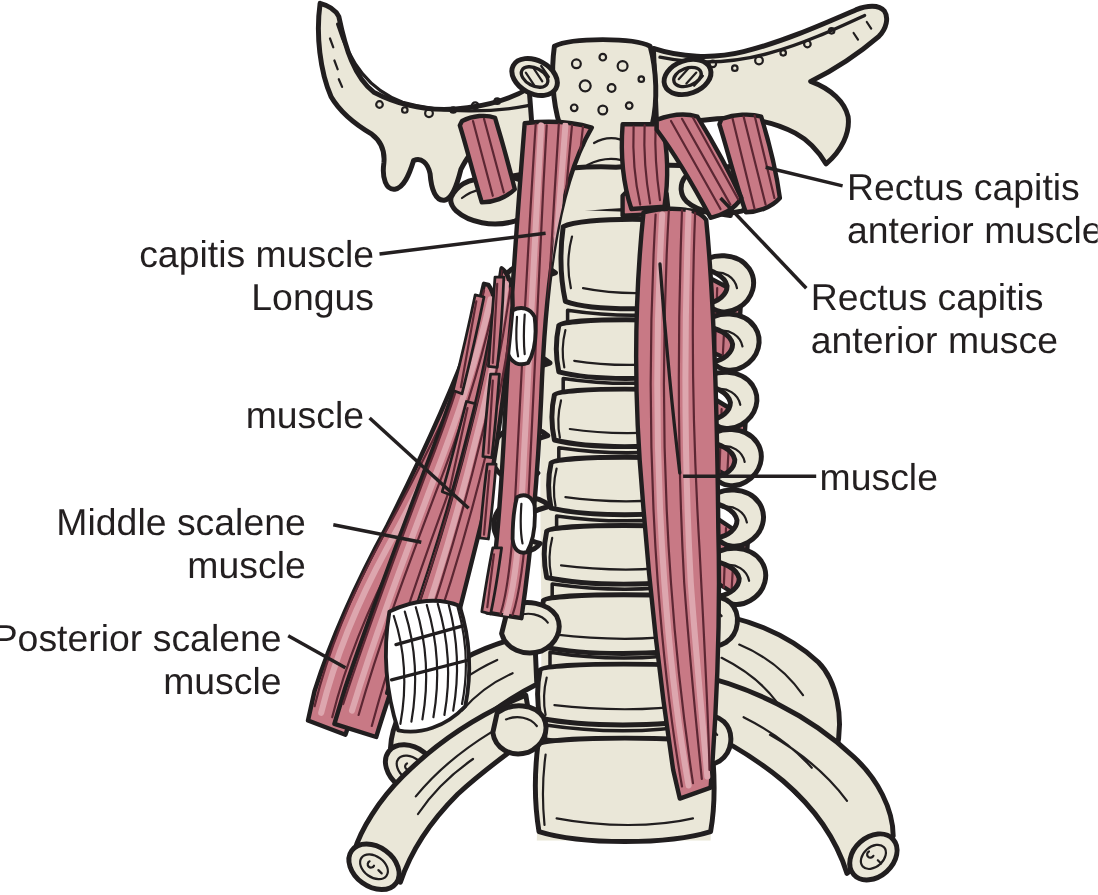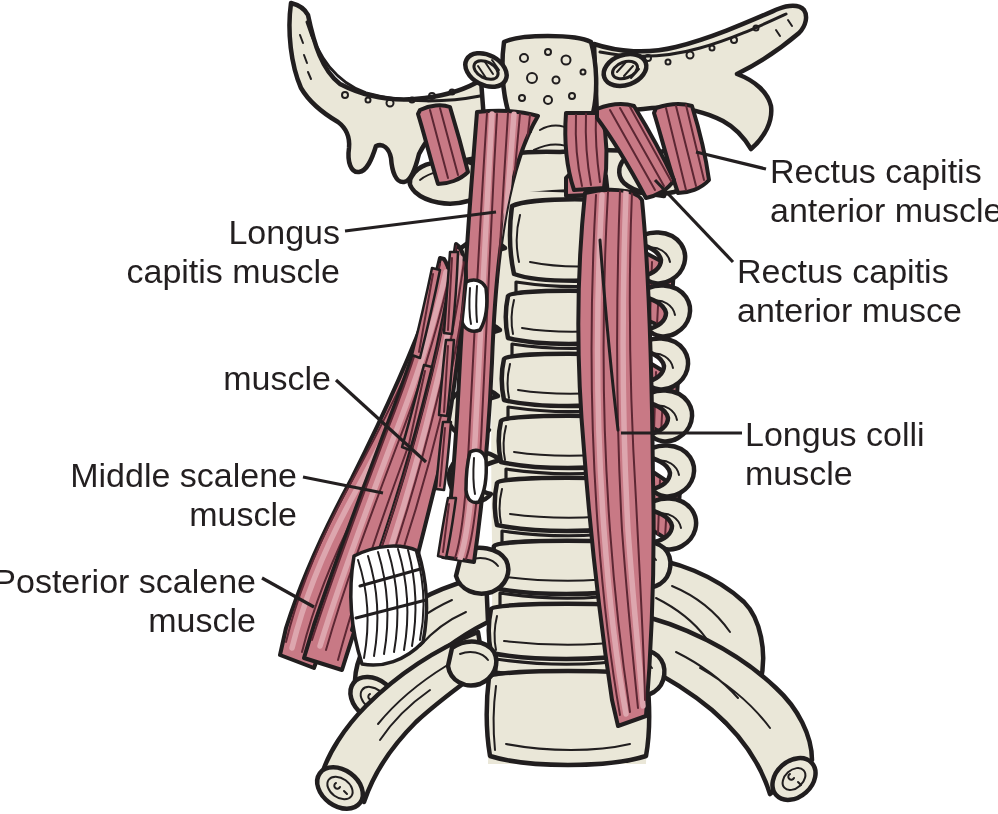"Longus" div { order: before "capitis muscle" -> after "capitis muscle" }
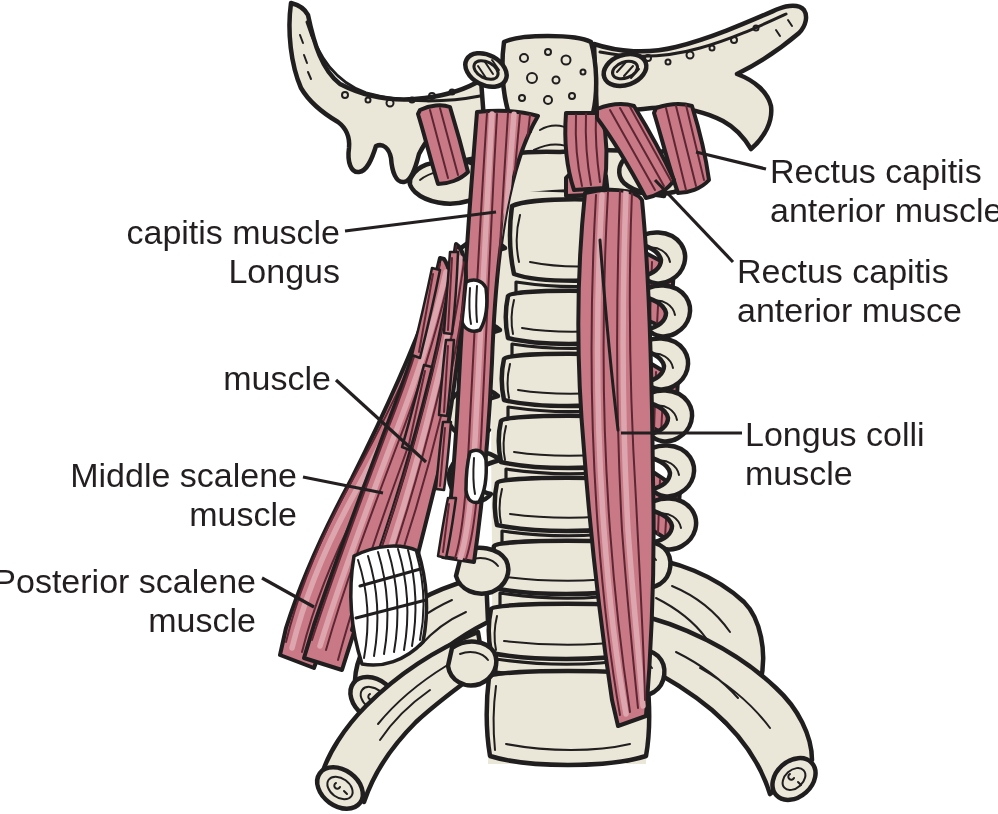"Longus colli" div { html: <div>Longus colli</div> -> none }
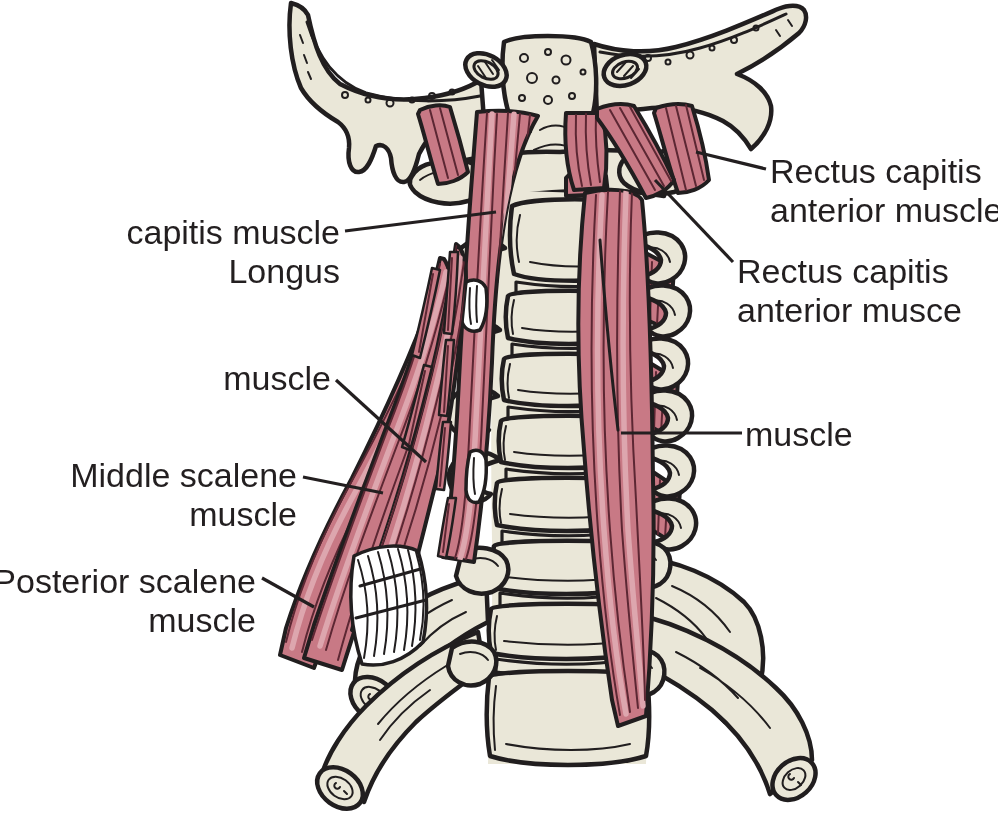"Middle scalene" div.label { right: 701px -> 720px }
